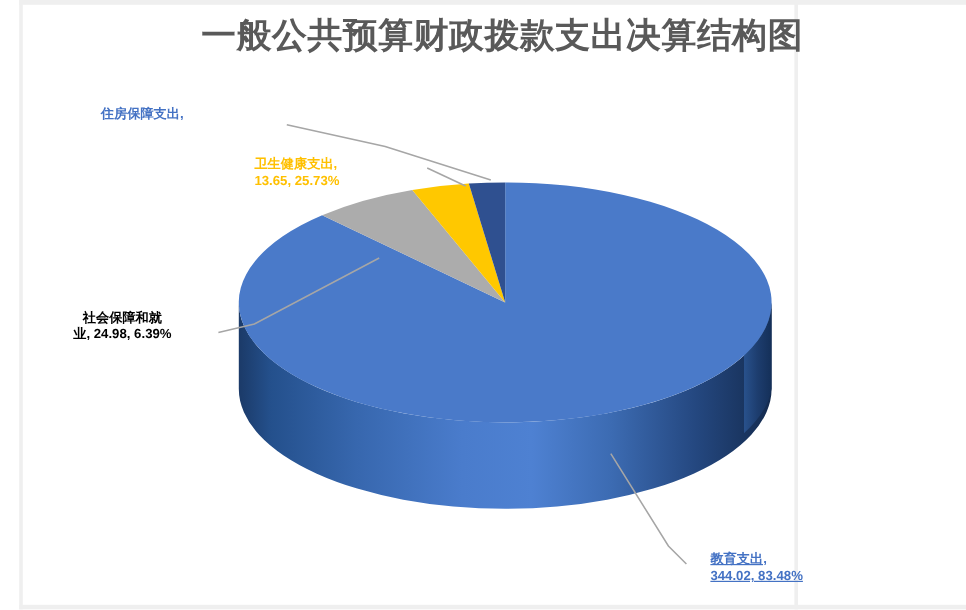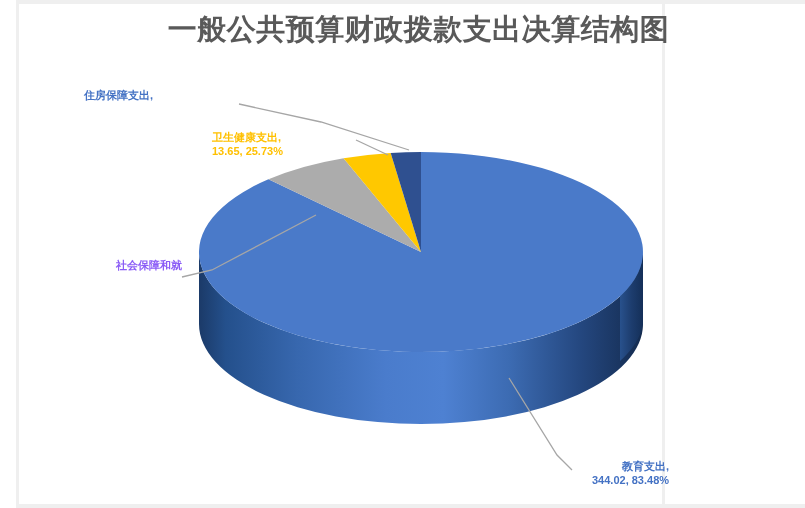"社会保障和就" .lbl-social { color: #8b5cf6 -> #000000; text-align: right -> center }
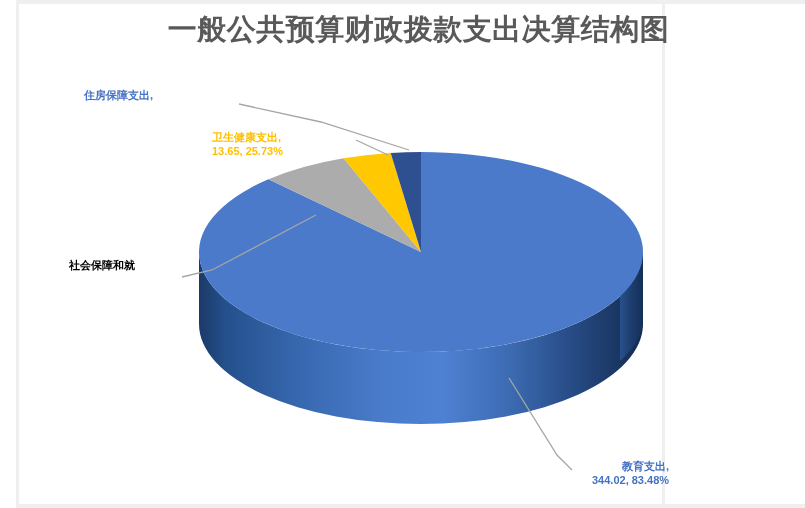"业, 24.98, 6.39%" span.lbl-line2 { html: none -> <span>业, 24.98, 6.39%</span> }
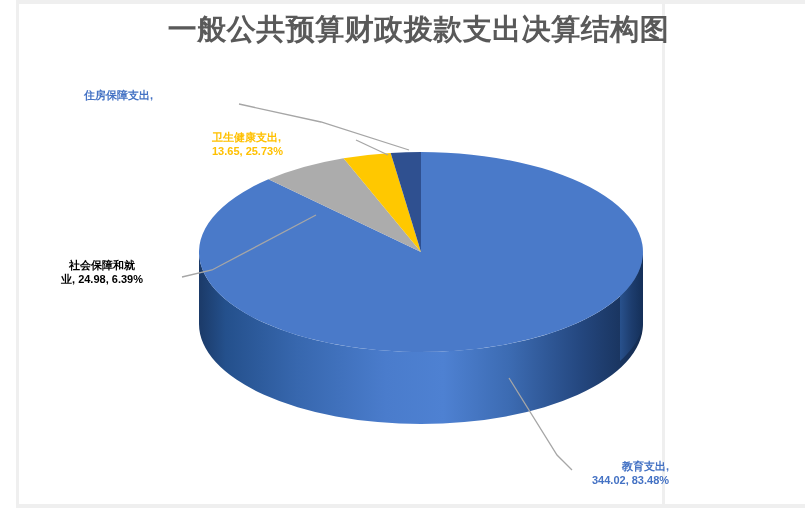"教育支出," .lbl-education { text-align: right -> left; text-decoration: none -> underline }
